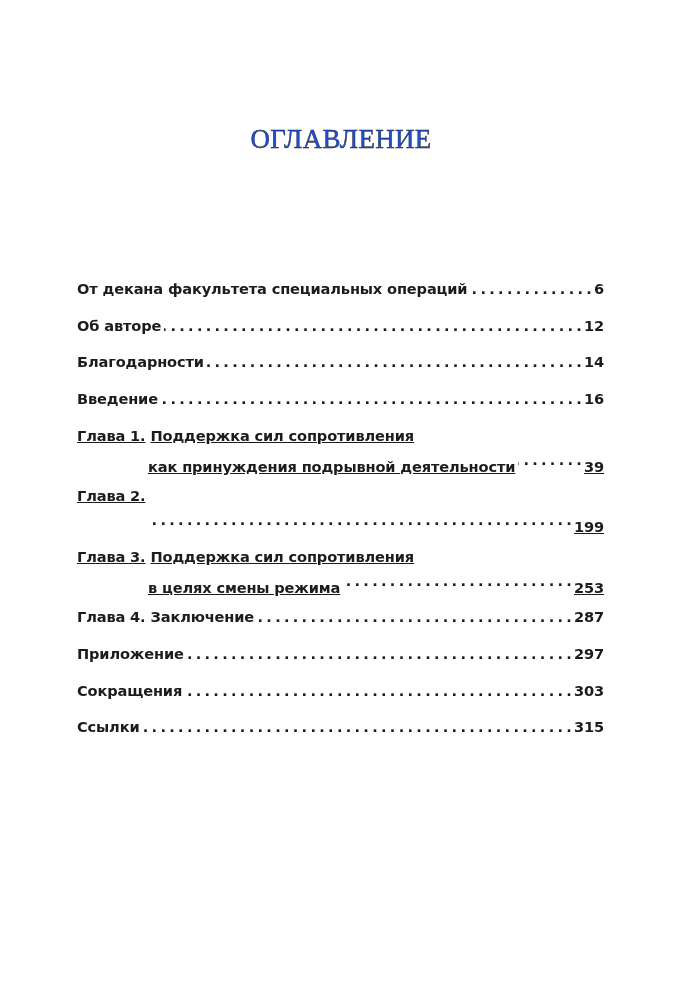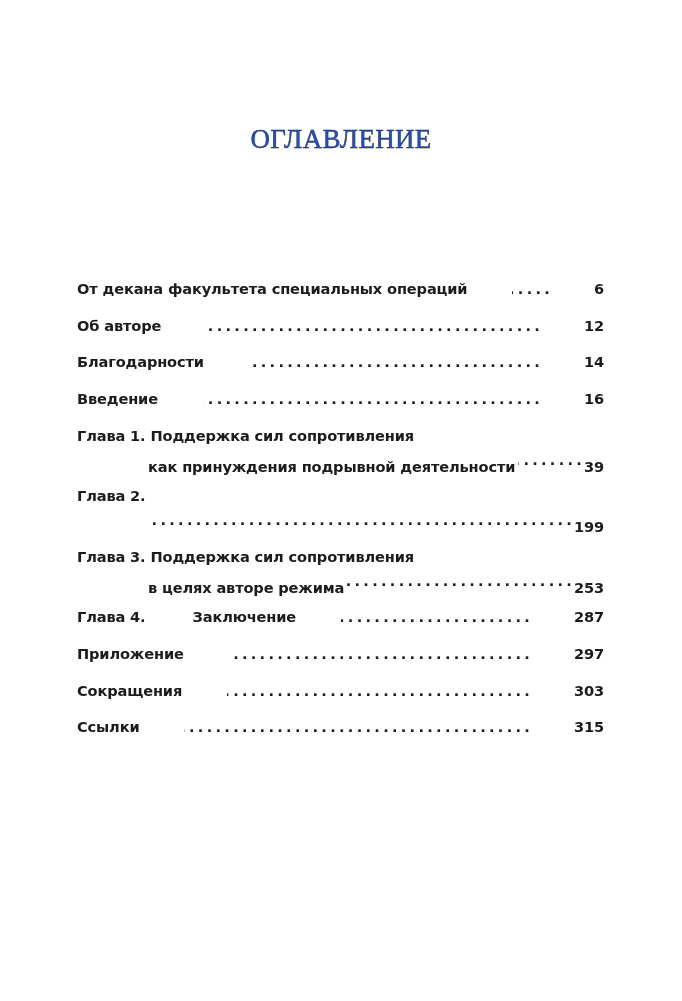"От декана факультета специальных" .entry { gap: 42px -> none }
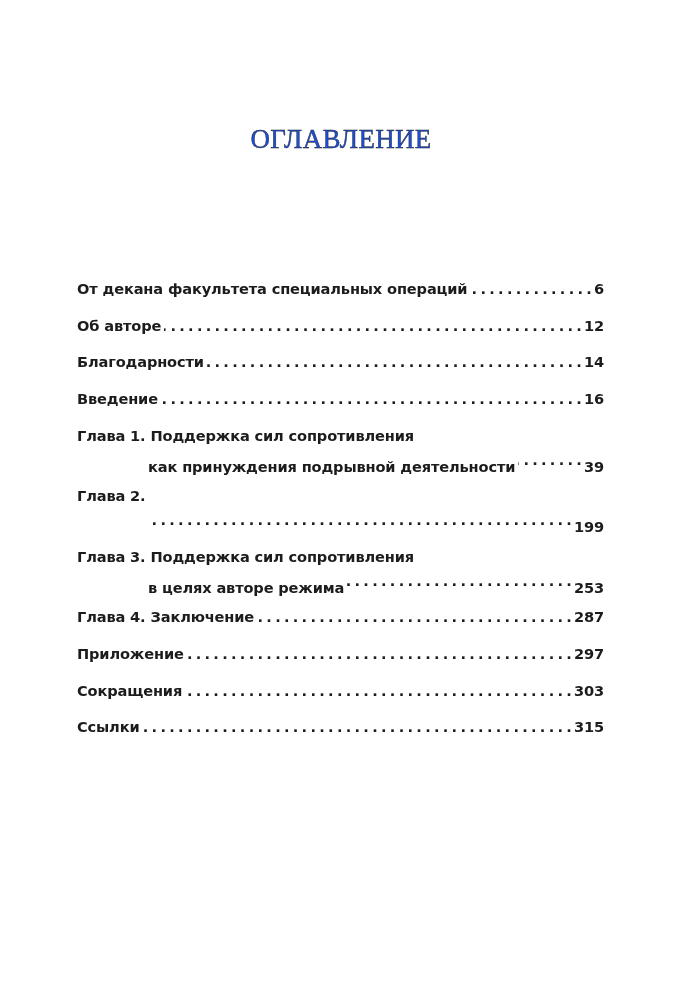"Глава 1." .entry.multi { text-decoration: none -> underline }
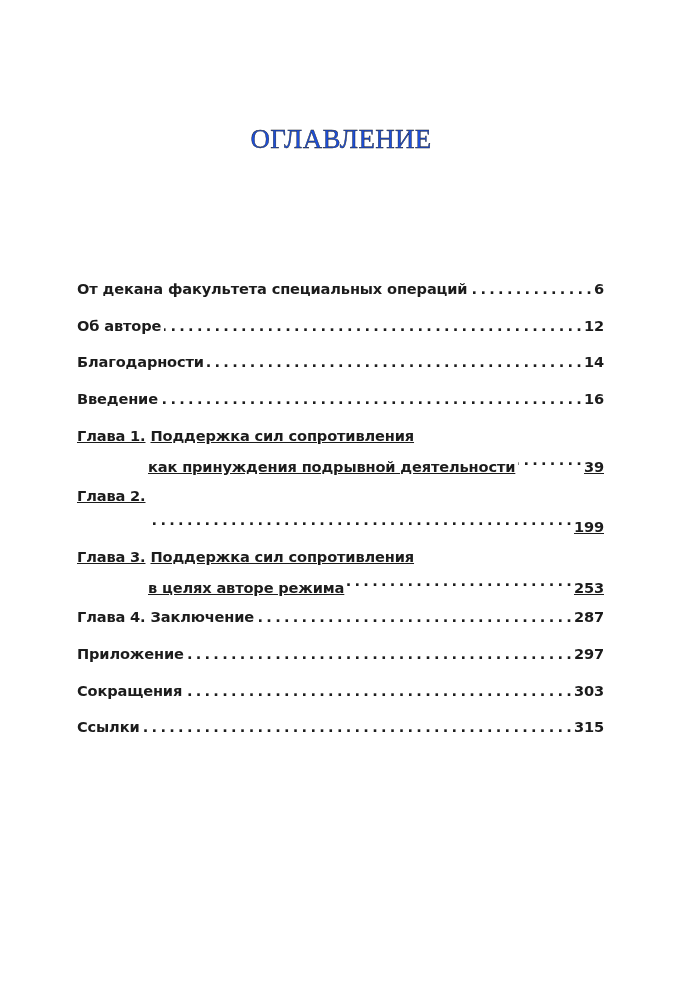"в целях авторе режима" span.label { text: авторе -> смены }
